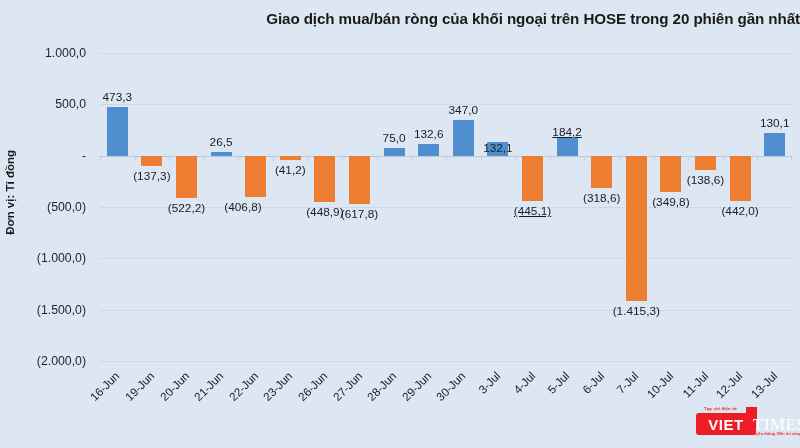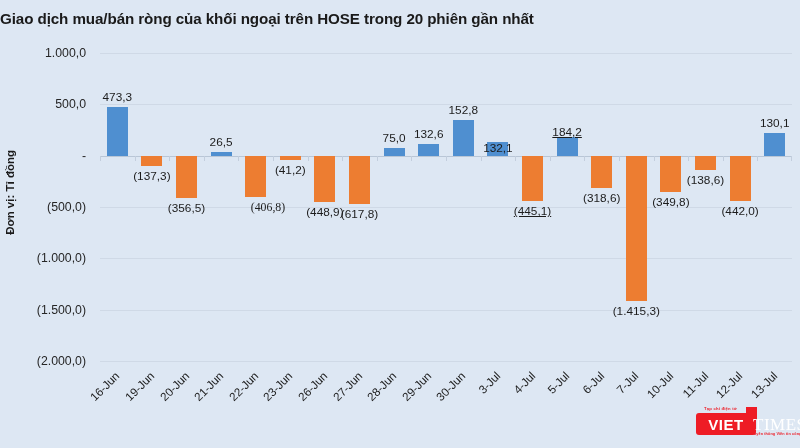"Giao dịch mua/bán ròng của" .chart-title { text-align: left -> right }
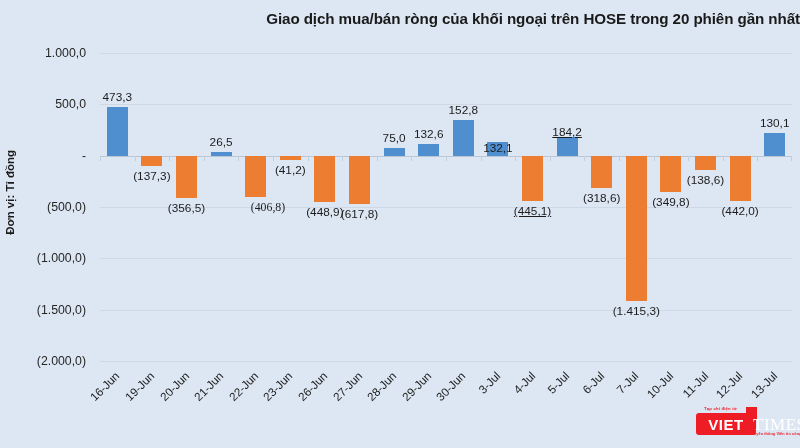"152,8" div.bar-label { text: 152,8 -> 347,0 }
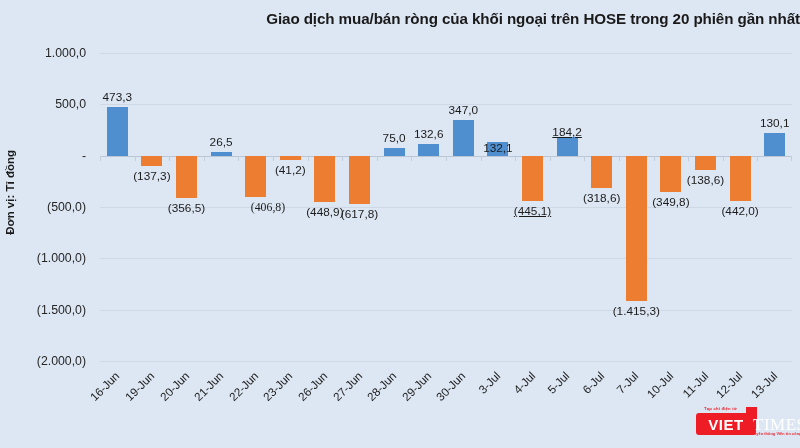"(356,5)" div.bar-label { text: 356,5 -> 522,2 }
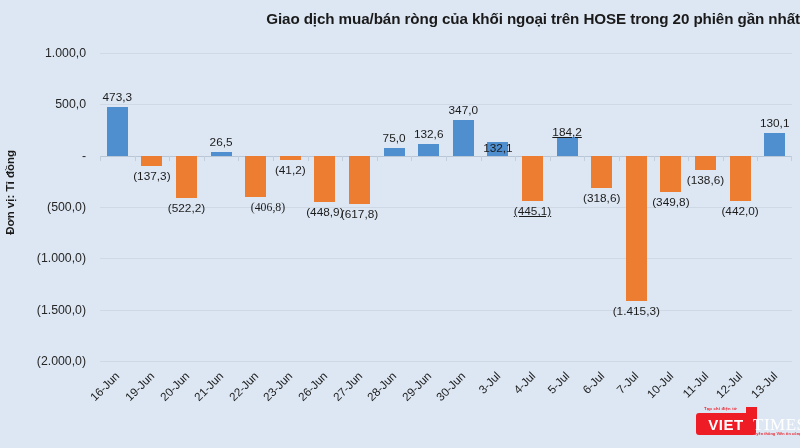"(406,8)" div.bar-label { font-family: Liberation Serif, serif -> none; left: 168px -> 143px }
